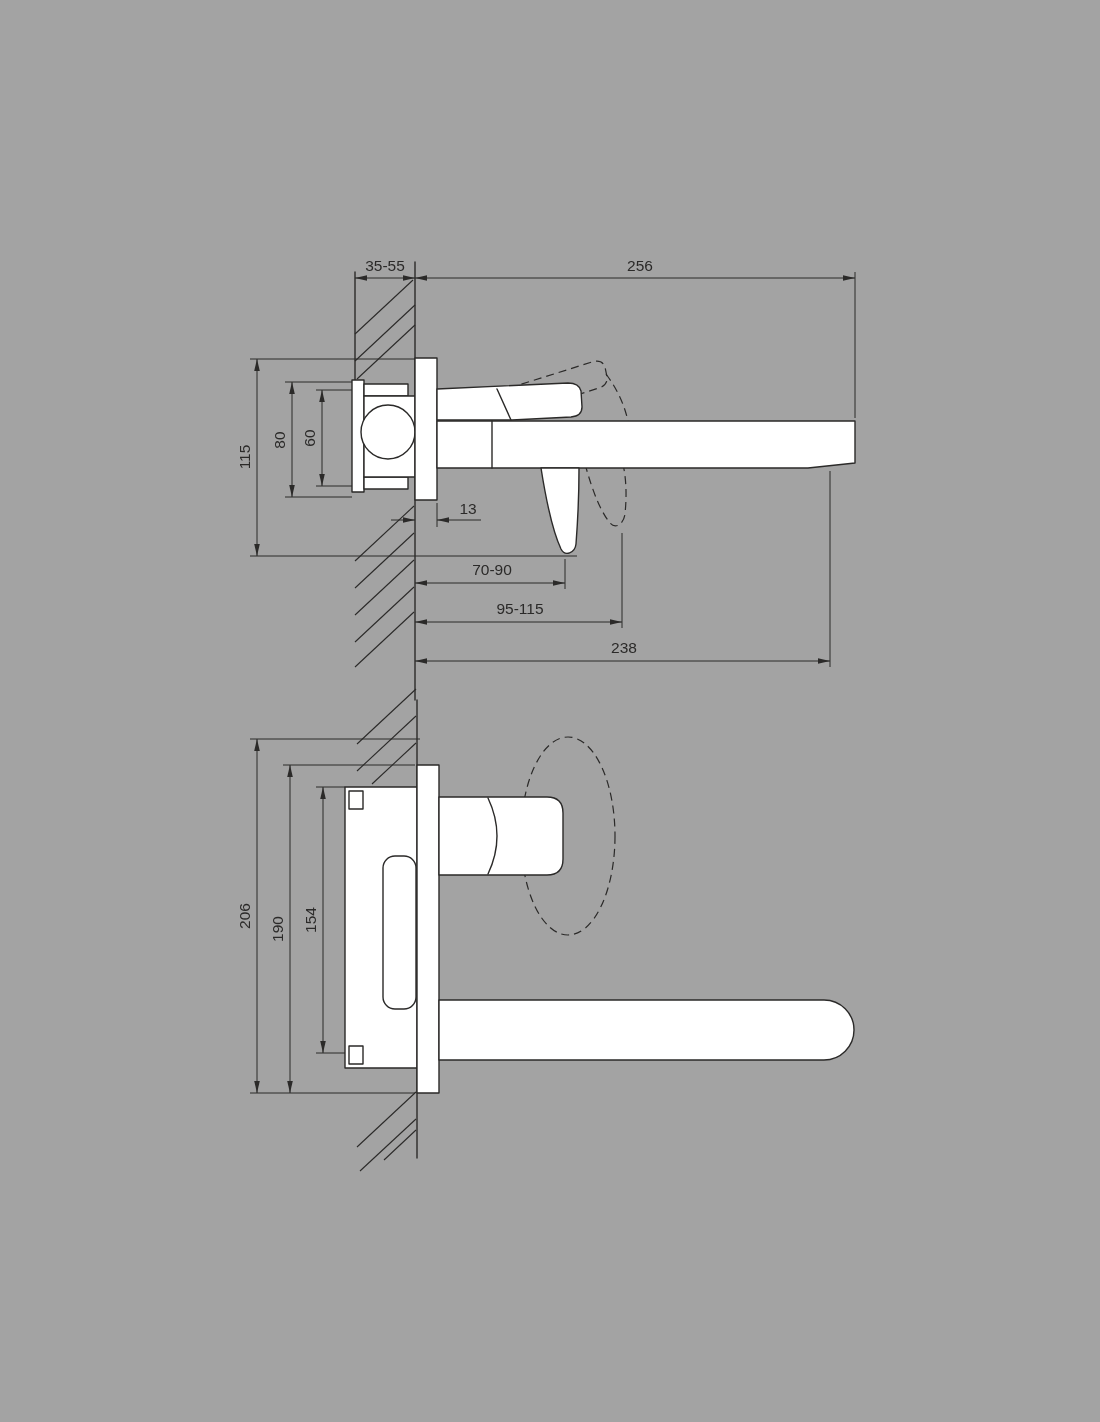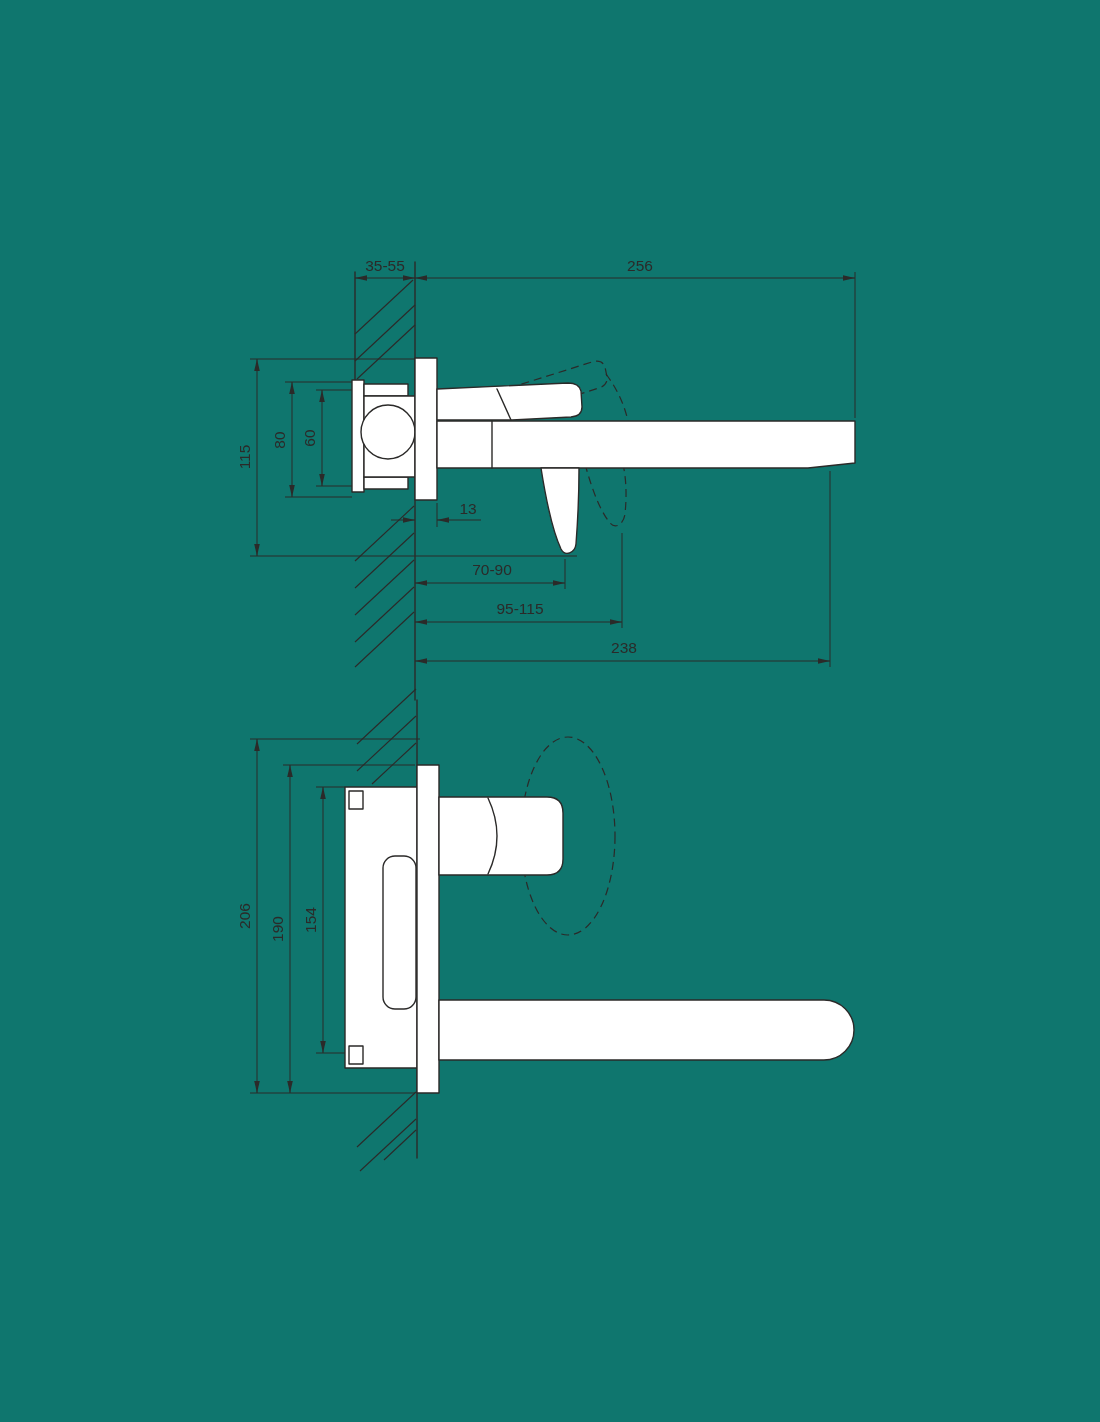"35-55" .sheet { background: #0f766e -> #a3a3a3 }
